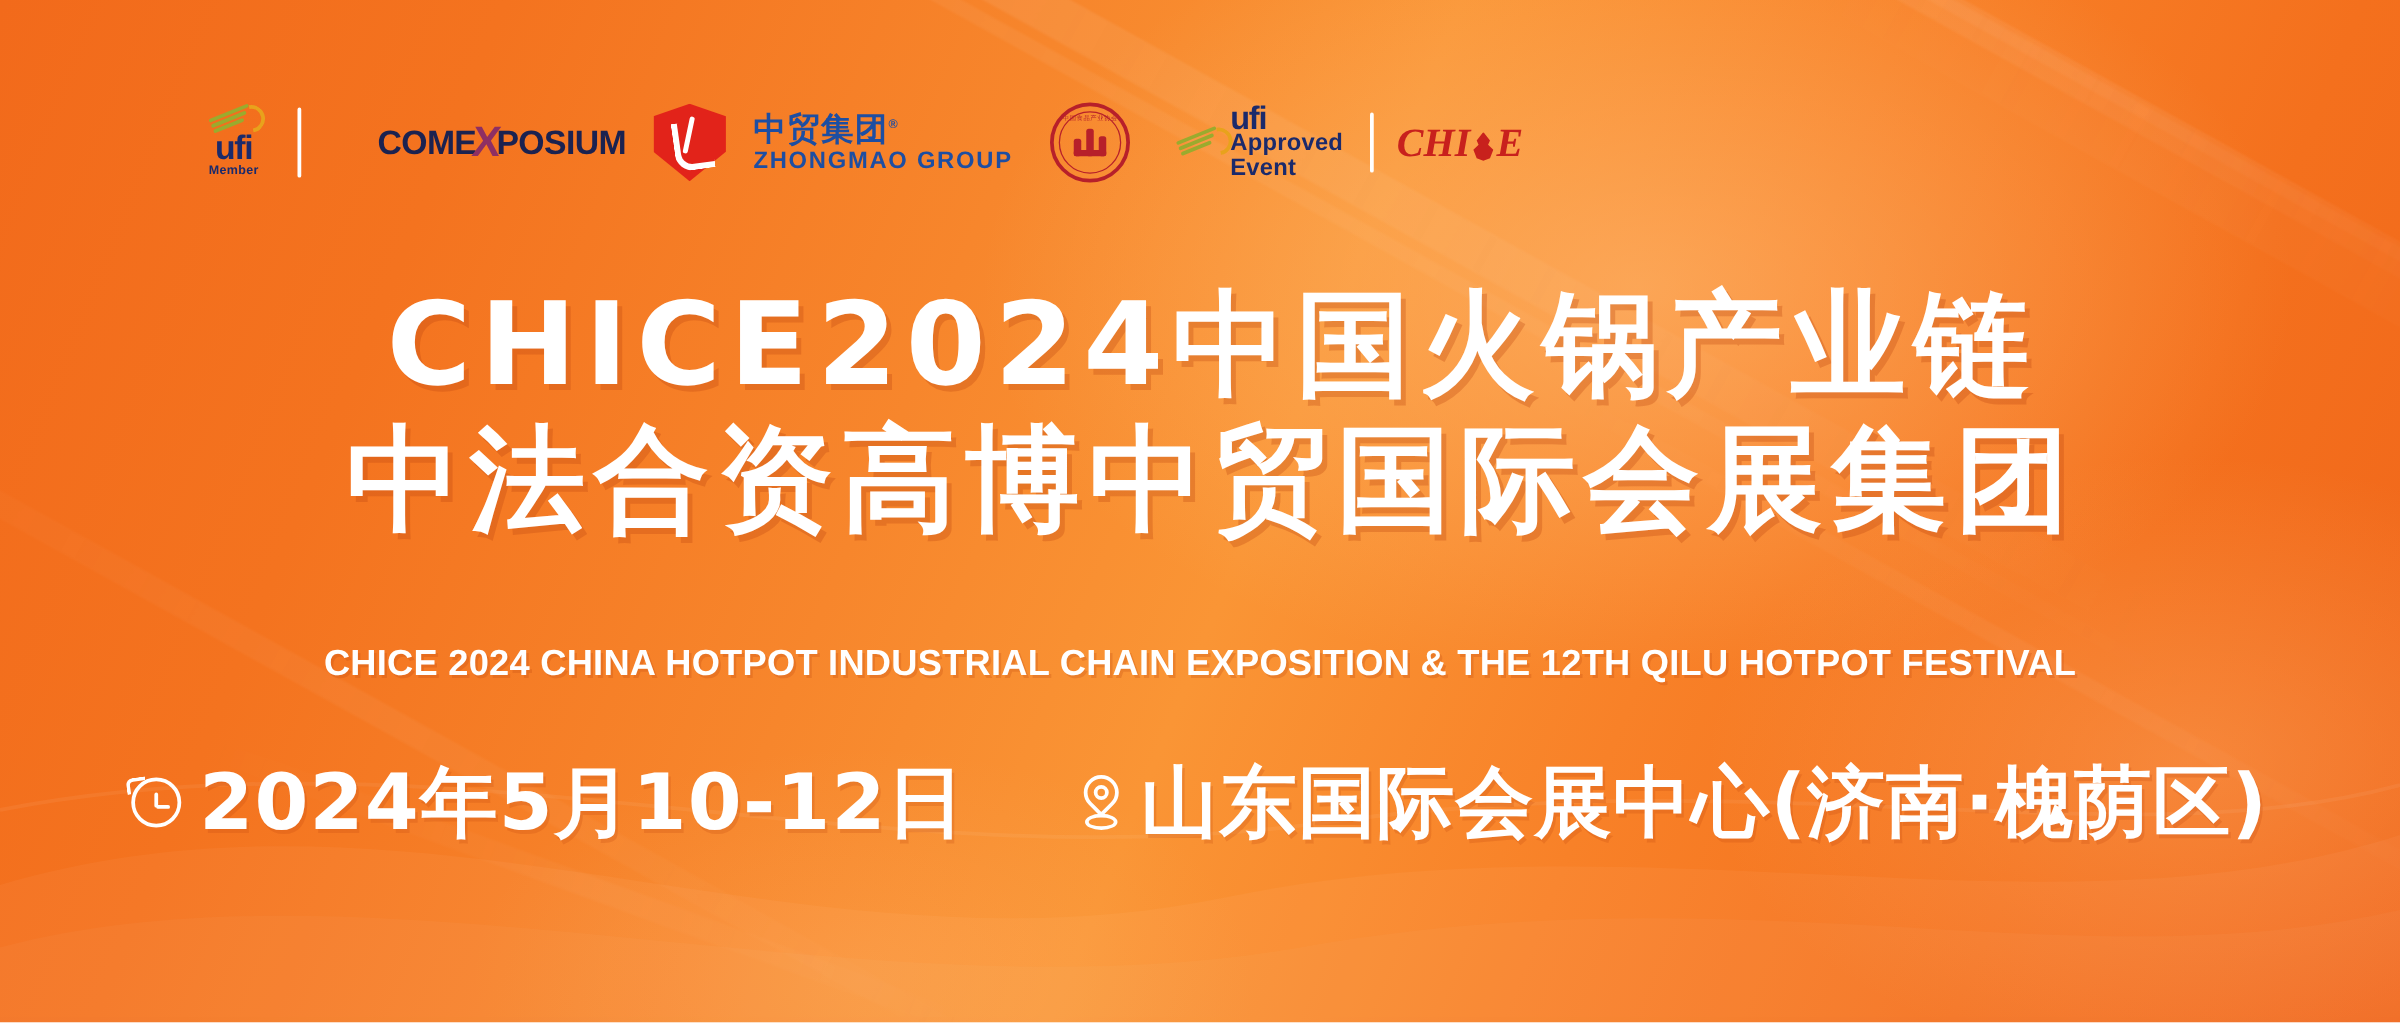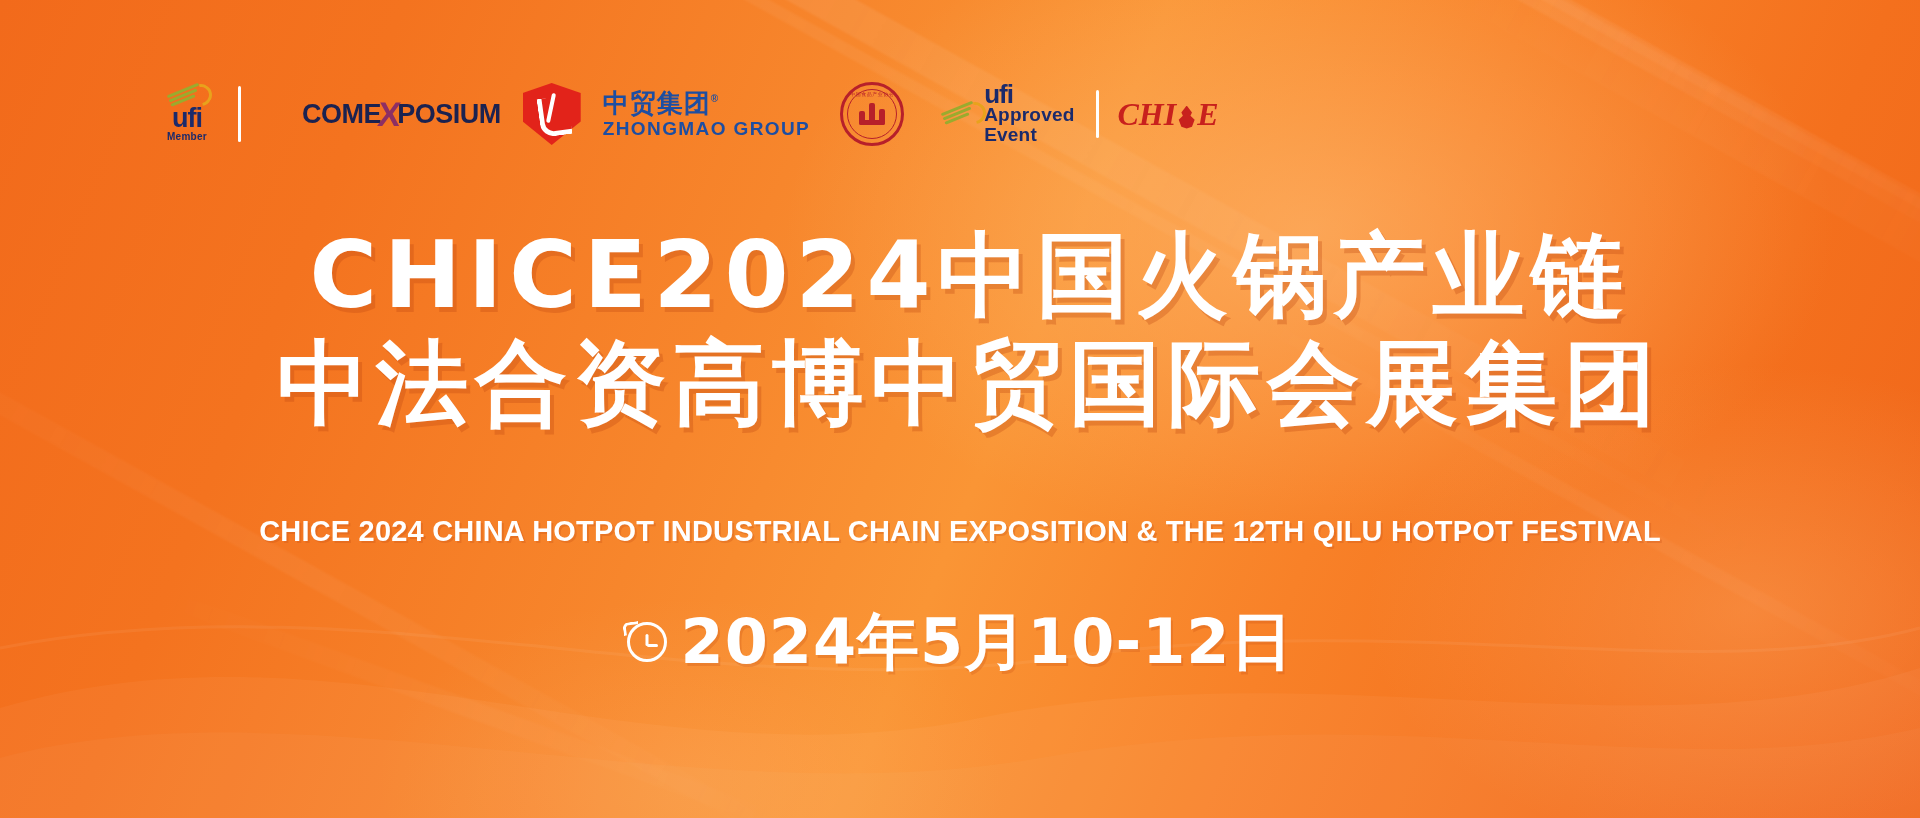"山东国际会展中心(济南·槐荫区)" div.info-item { html: none -> <div> <div> <div></div> <div></div> <div></div> </div> <div>山东国际会展中心(济南·槐荫区)</div> </div> }
